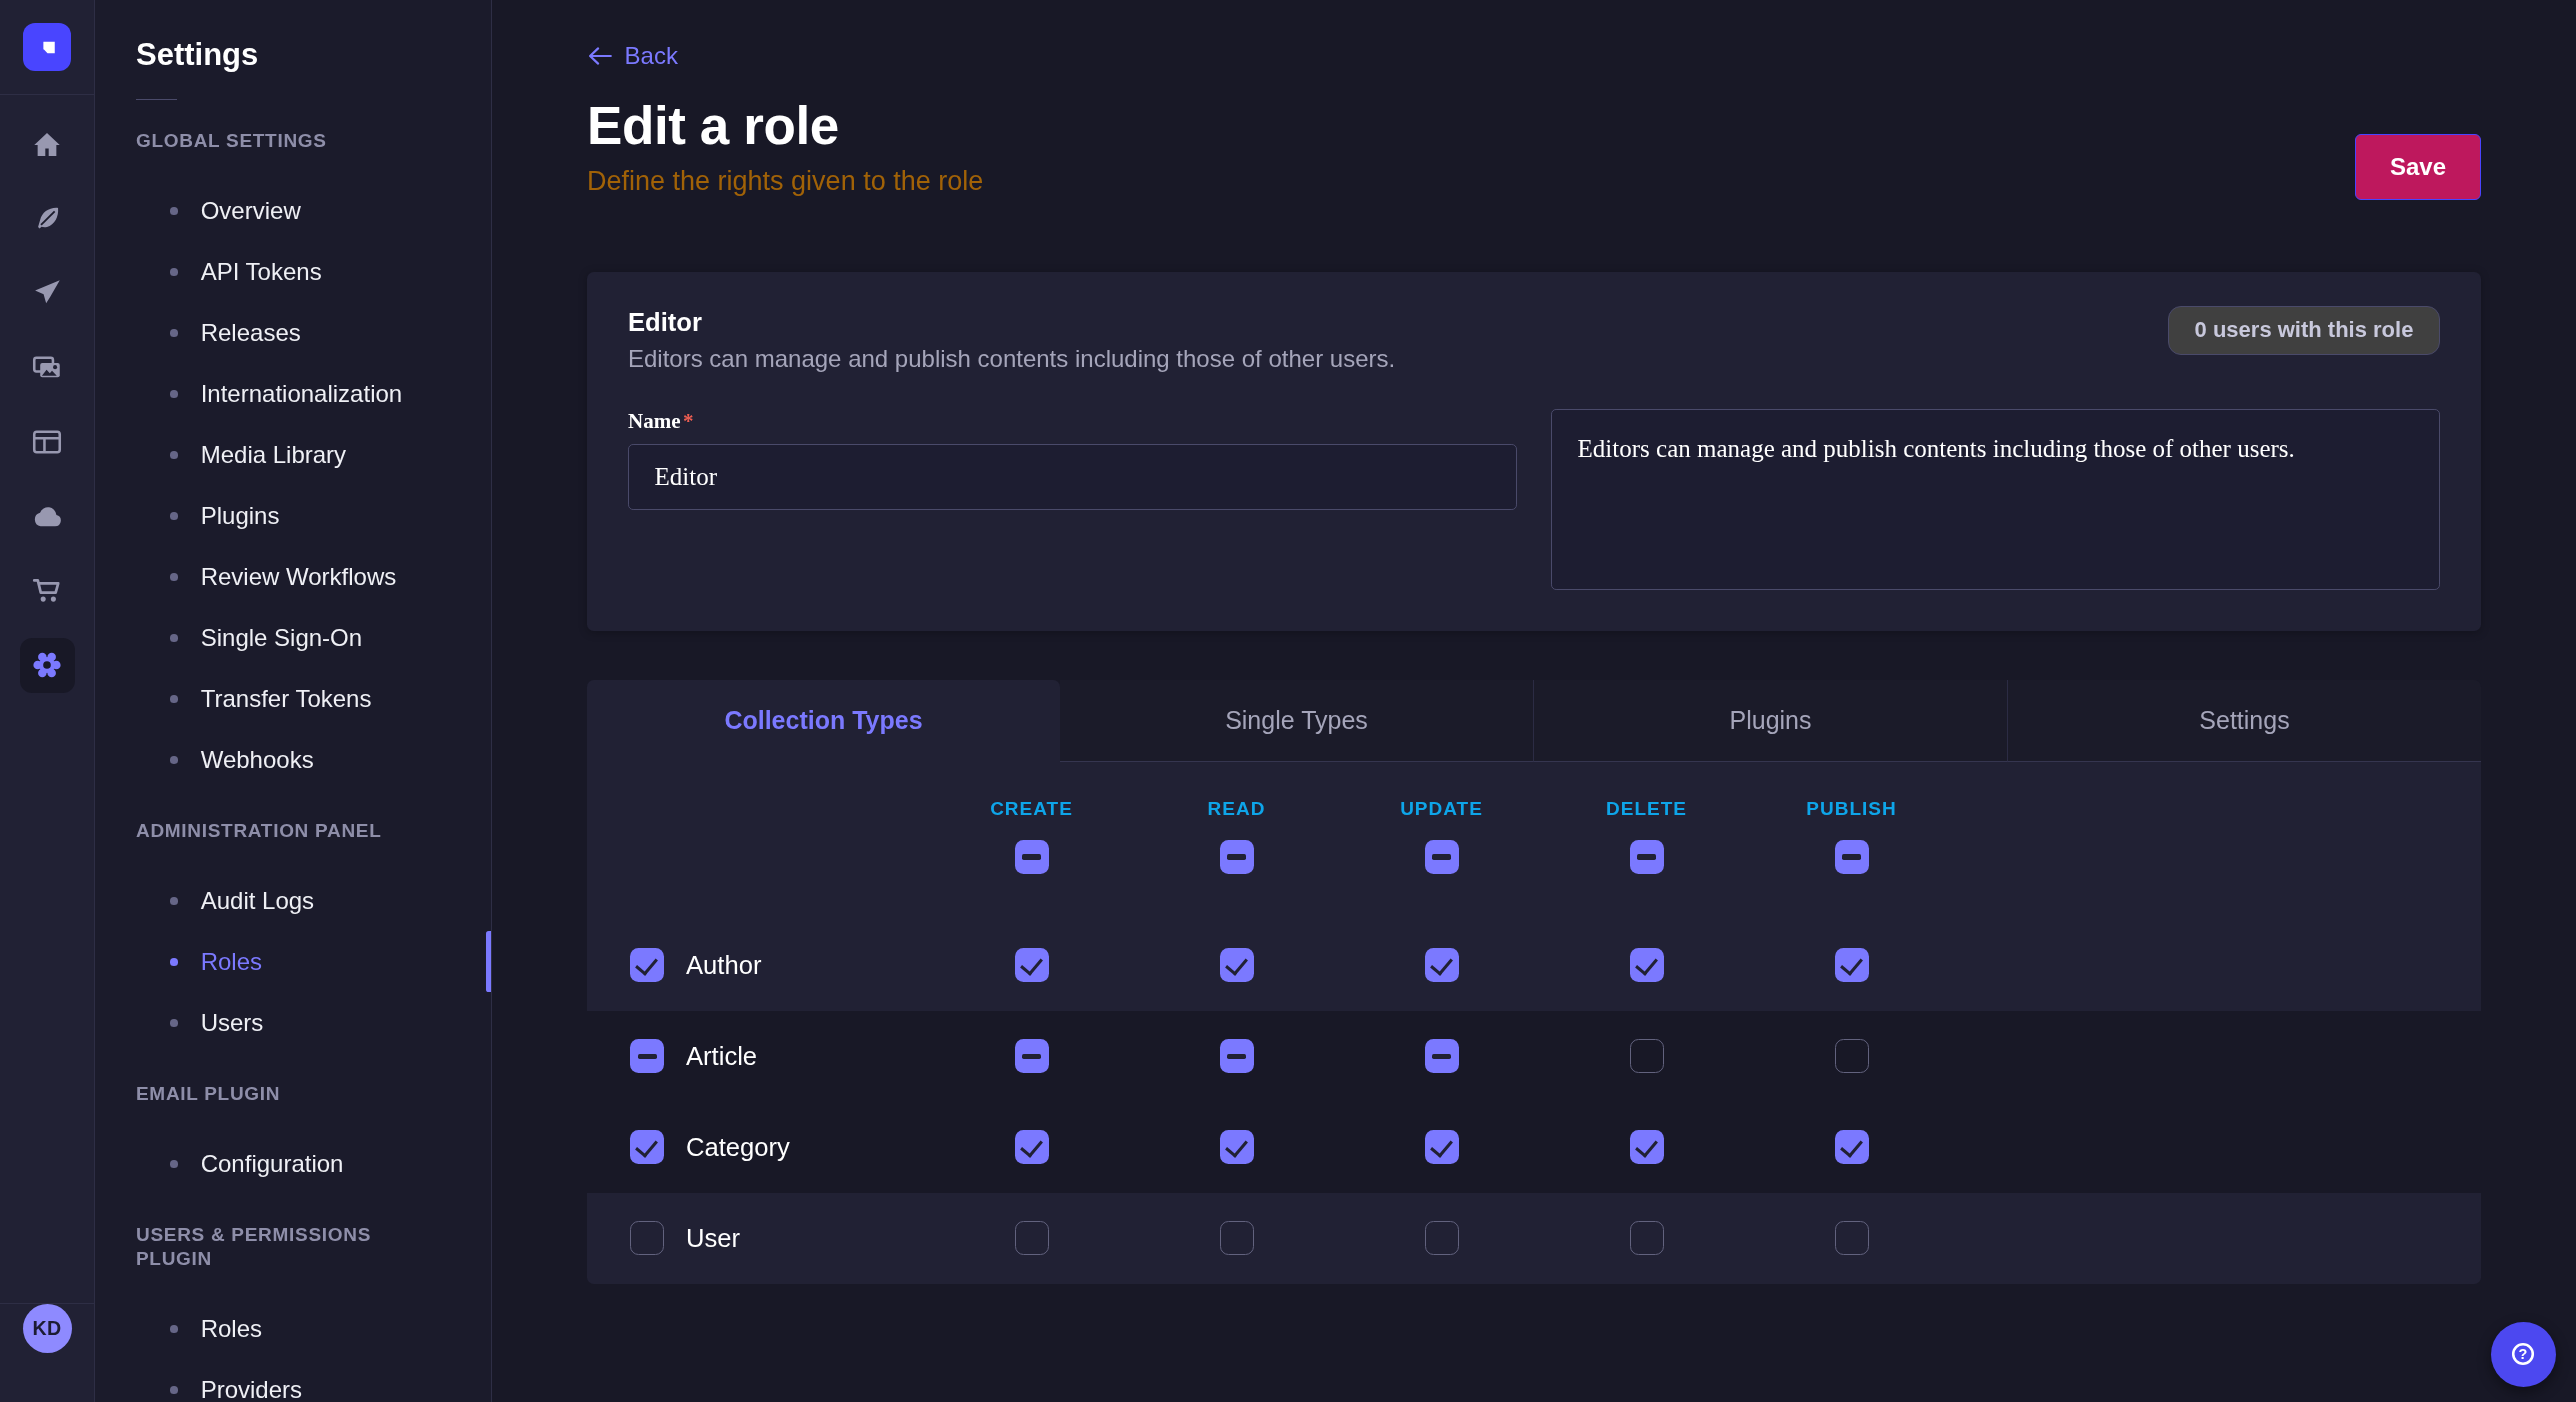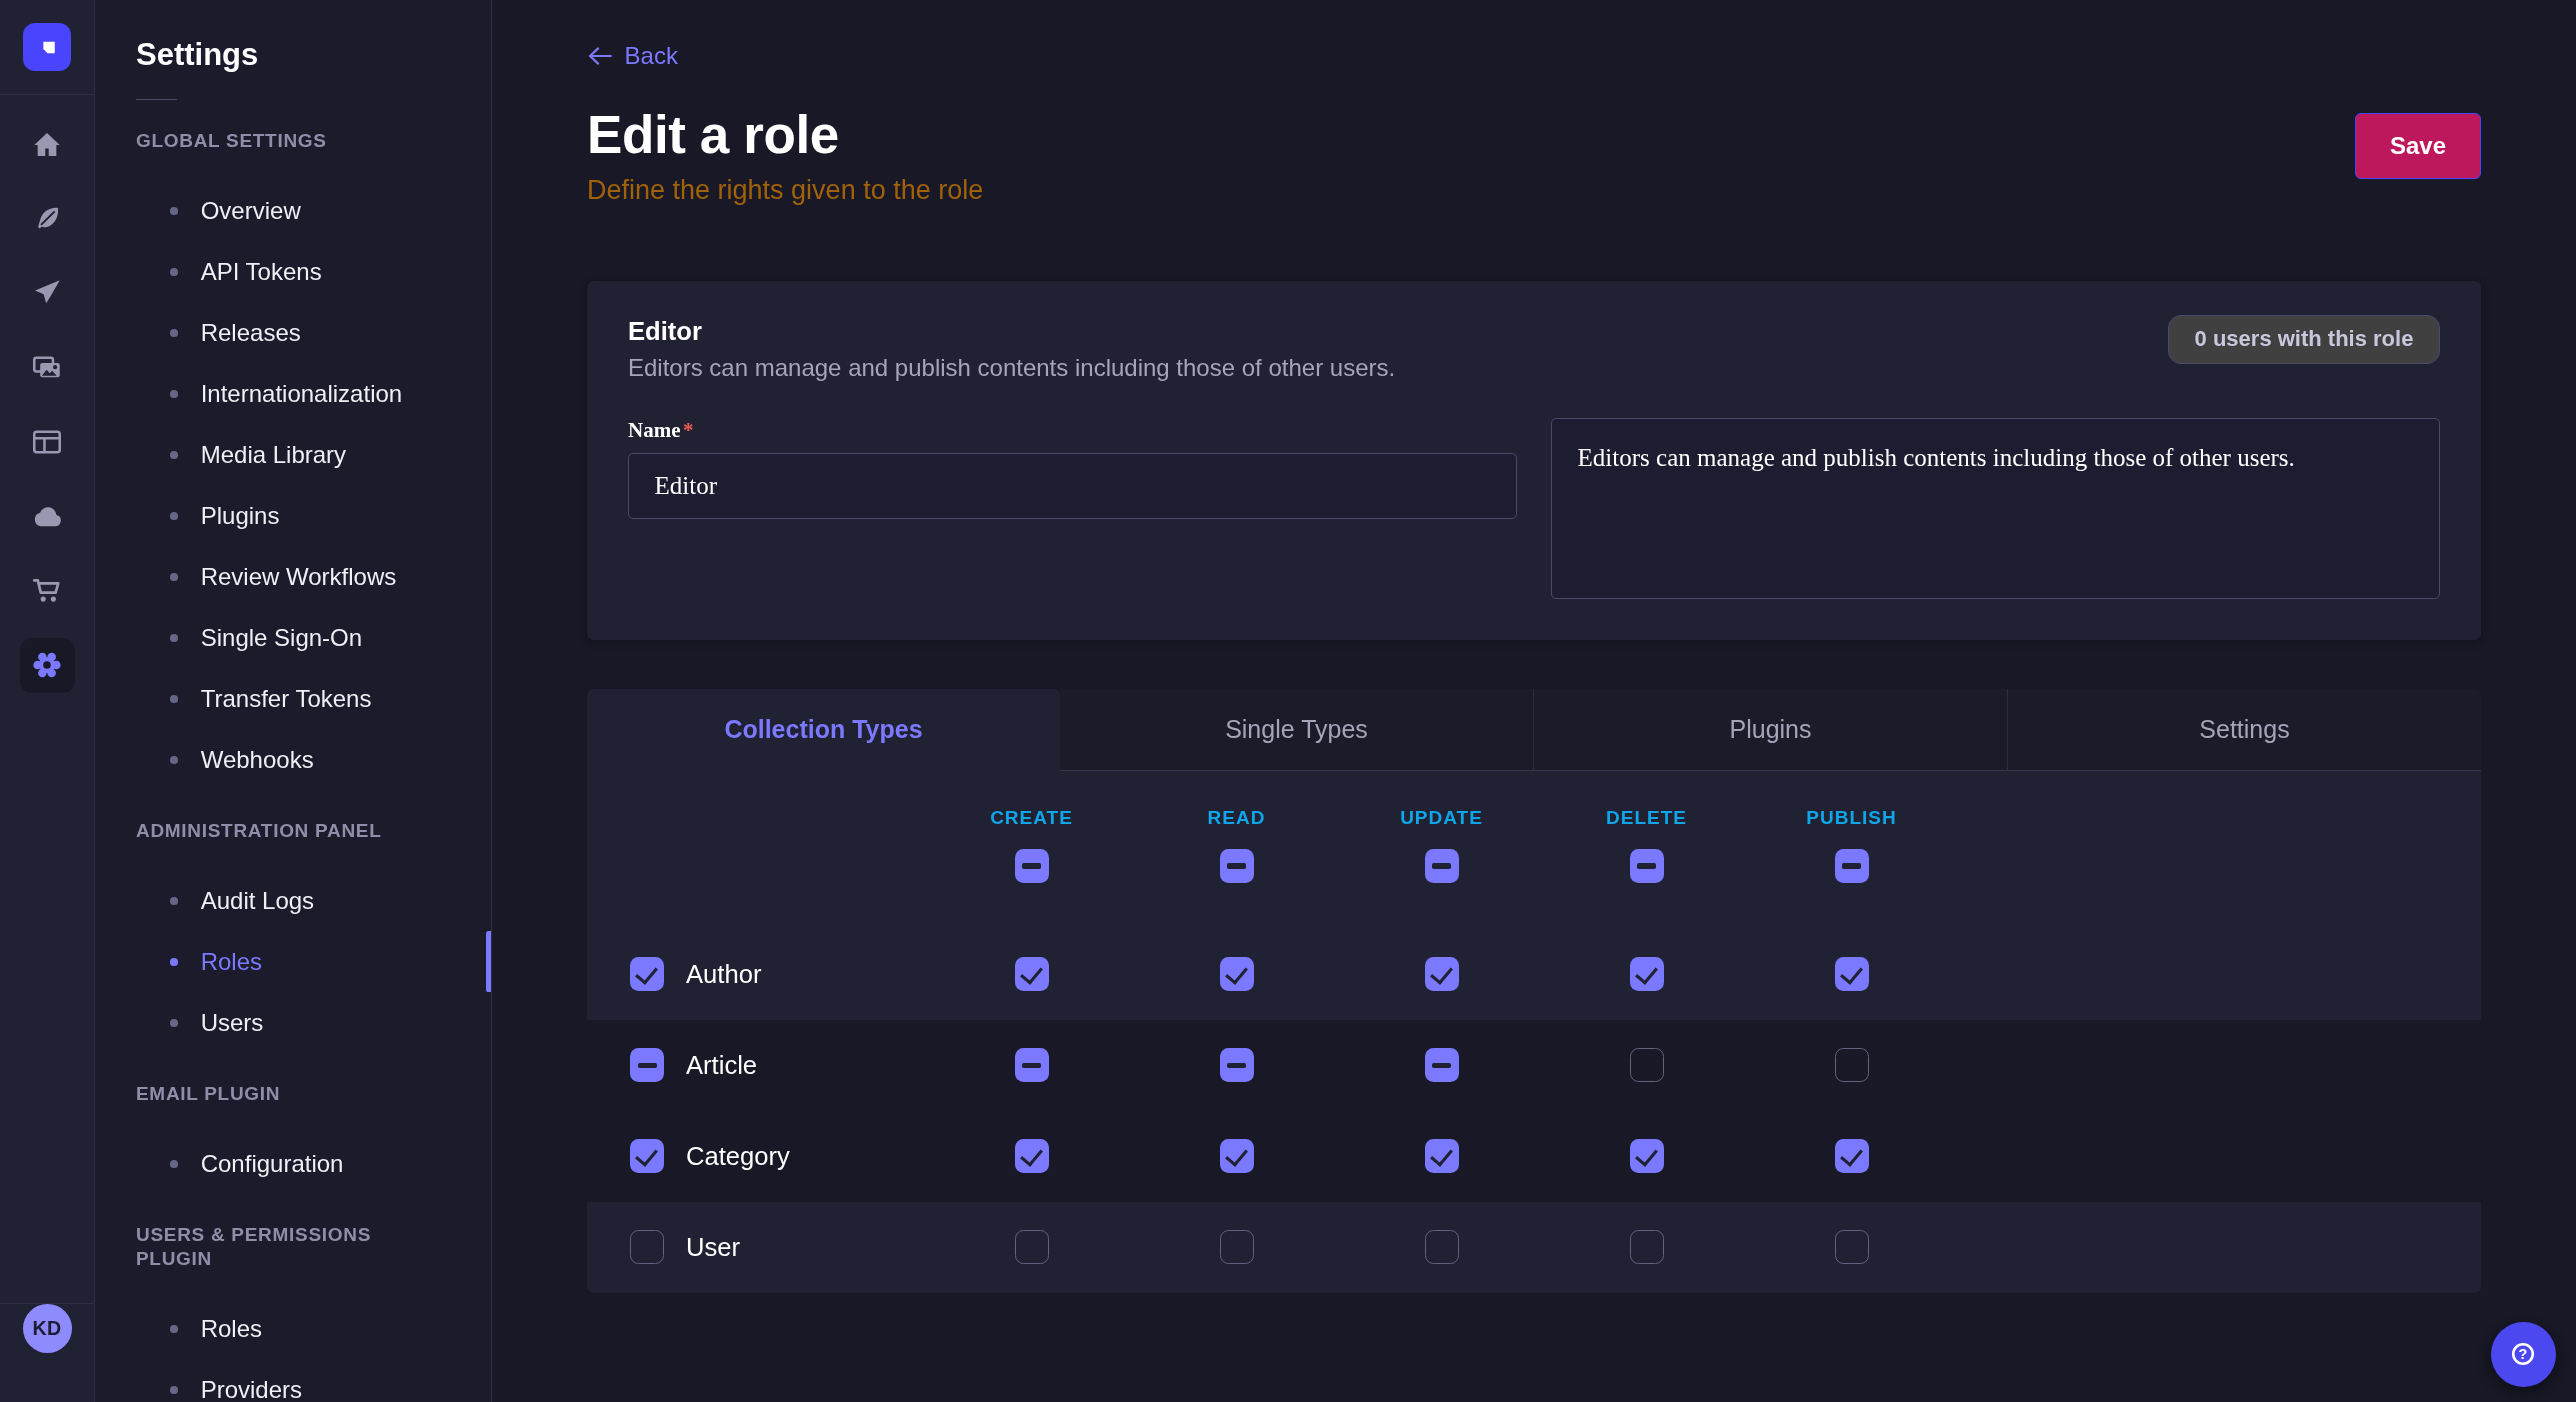"Edit a role" .header-row { align-items: flex-start -> flex-end; margin-top: 34px -> 25px }
